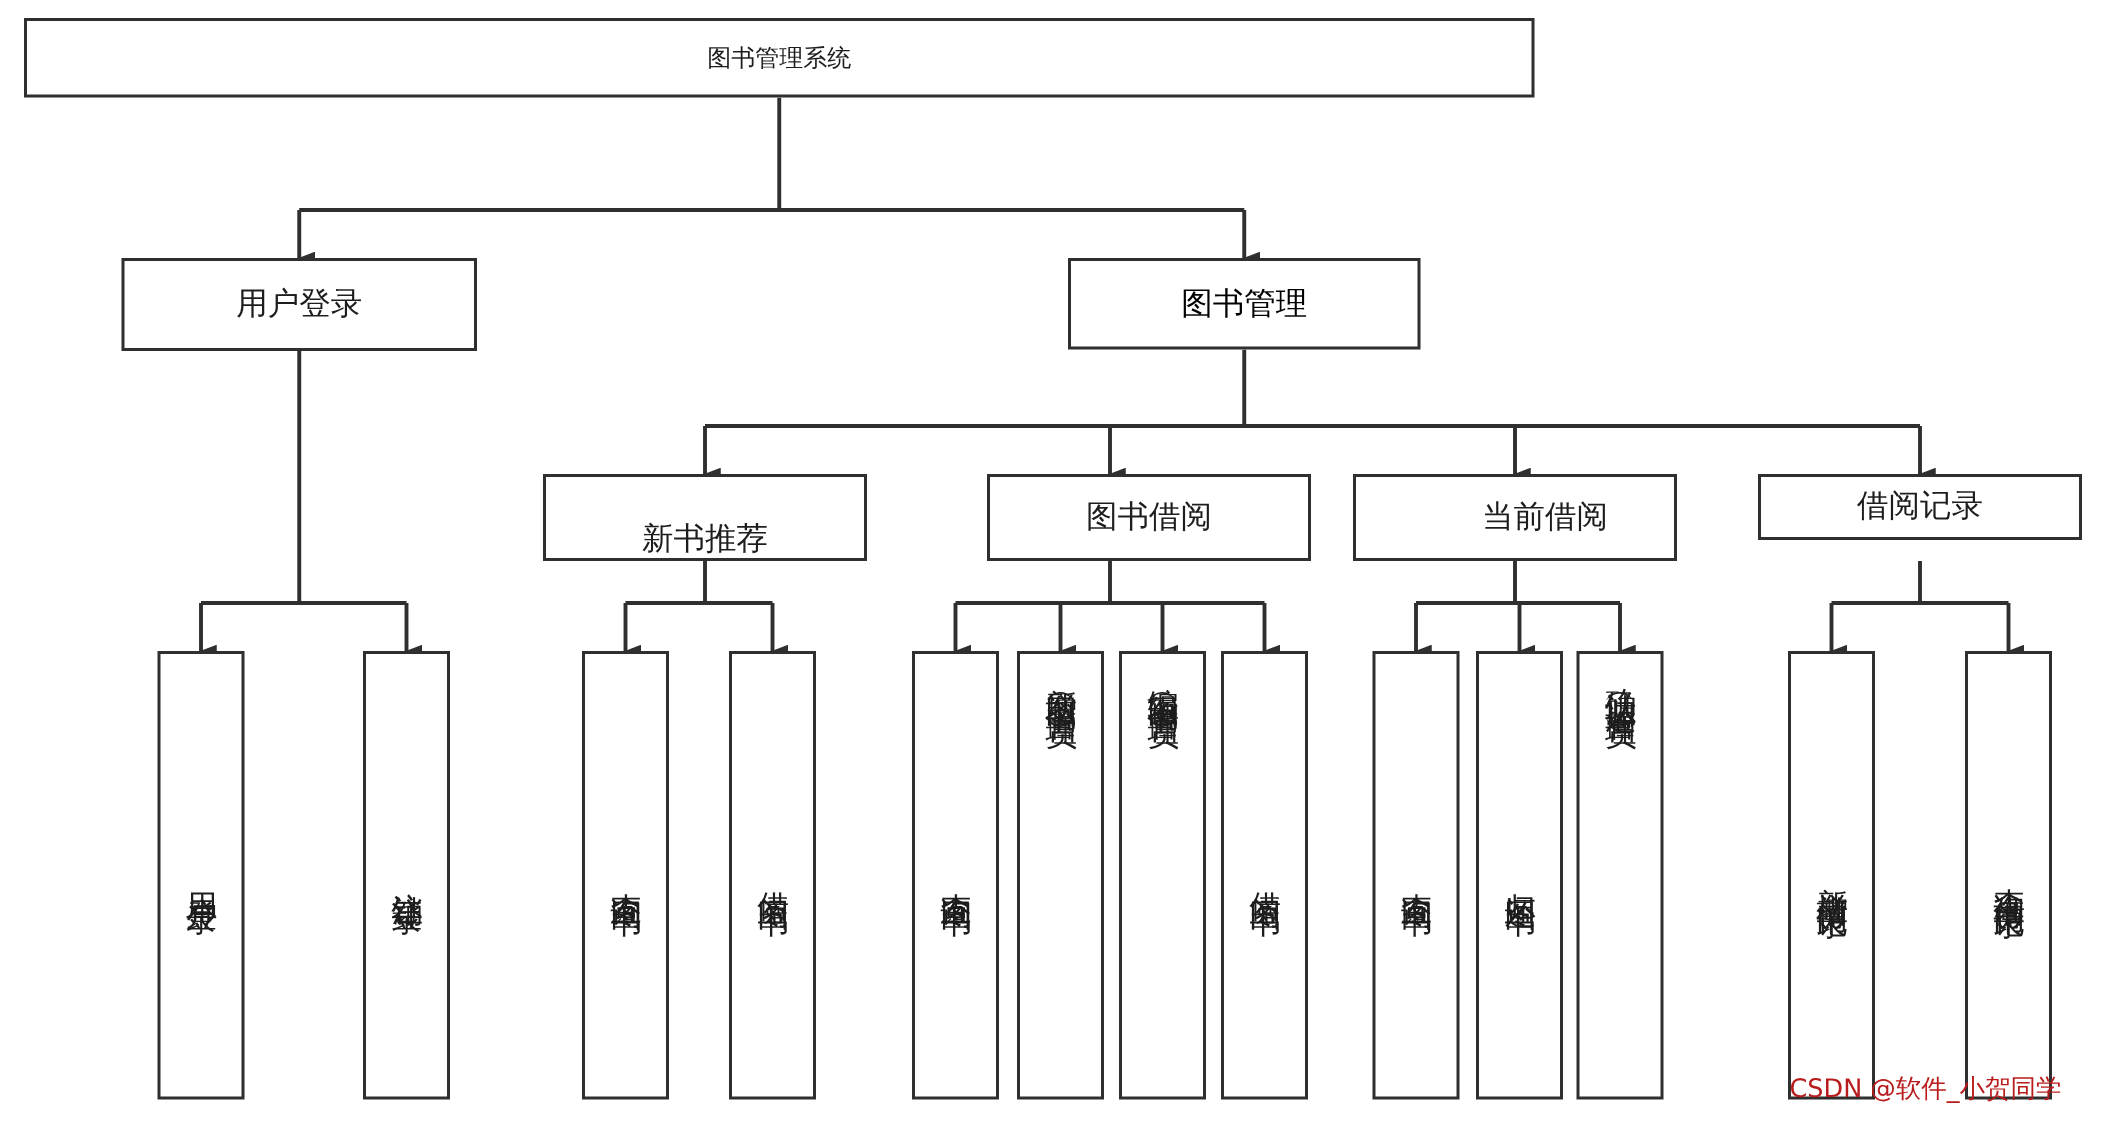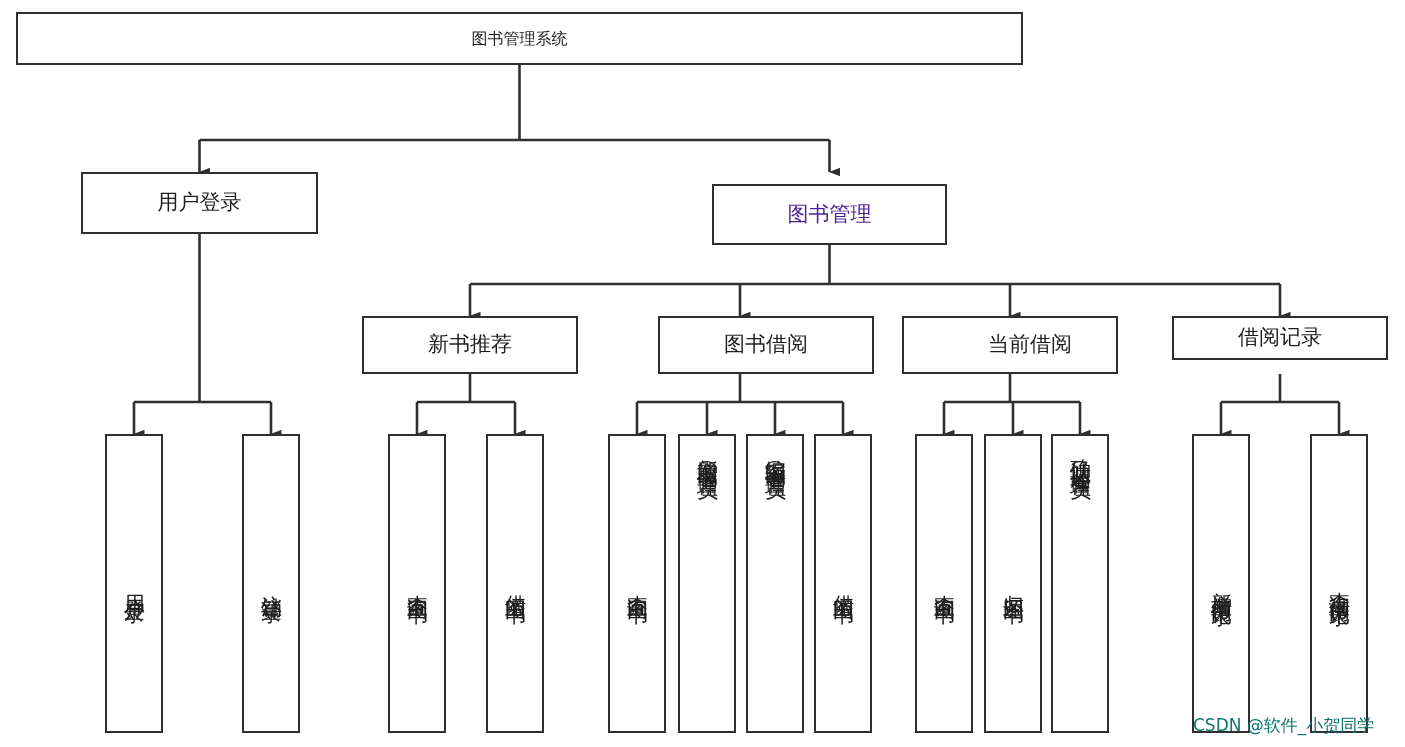"图书管理" div.node { color: #4c1d95 -> #000000; top: 184px -> 172px }
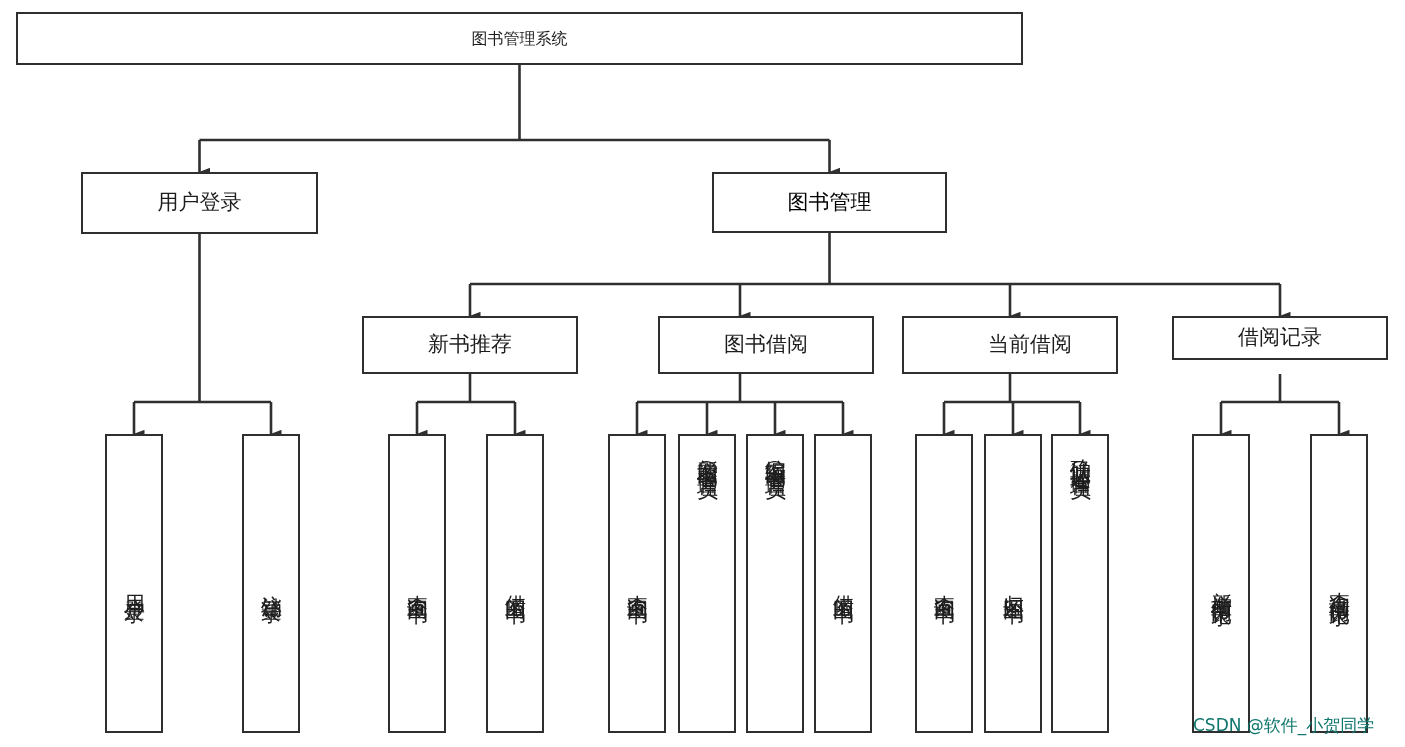"新书推荐" div.node { align-items: none -> flex-end }
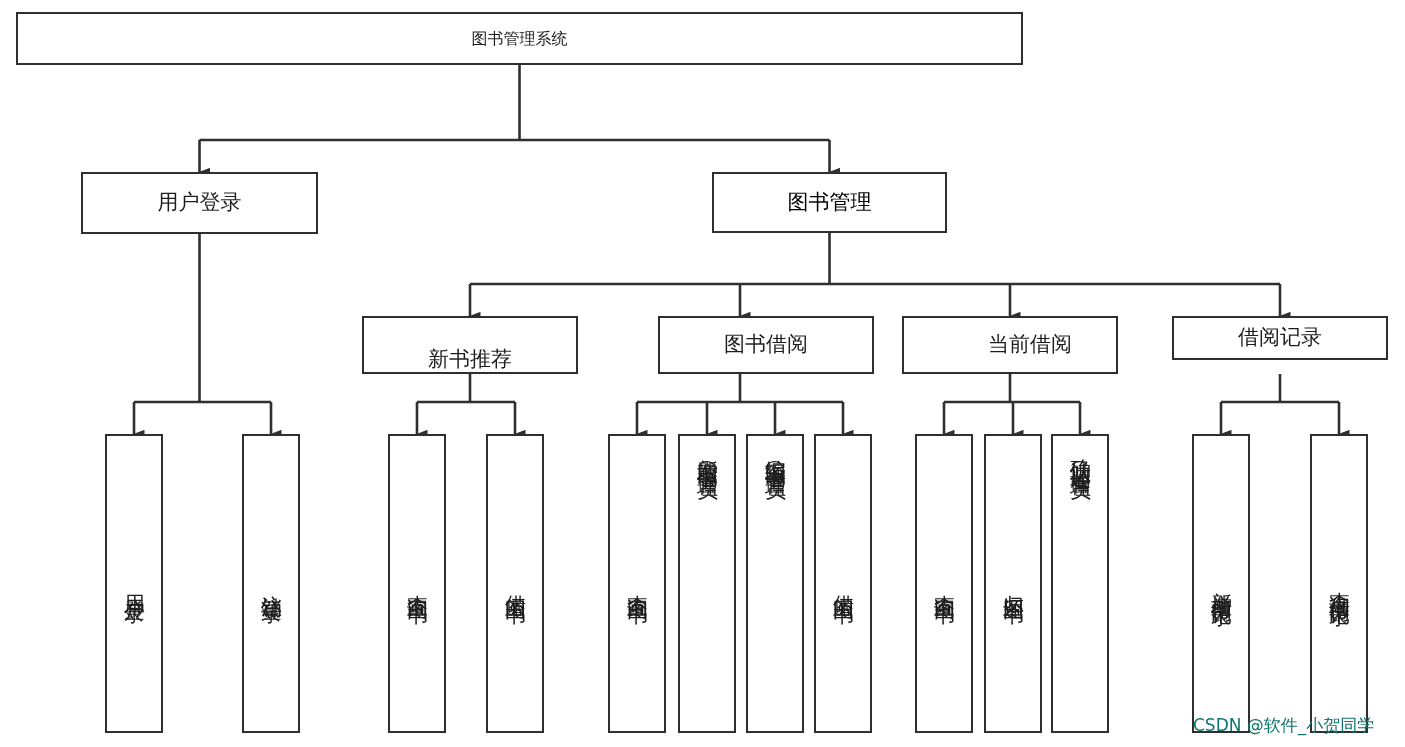"CSDN @软件_小贺同学" .watermark { color: #0f766e -> #b91c1c }
